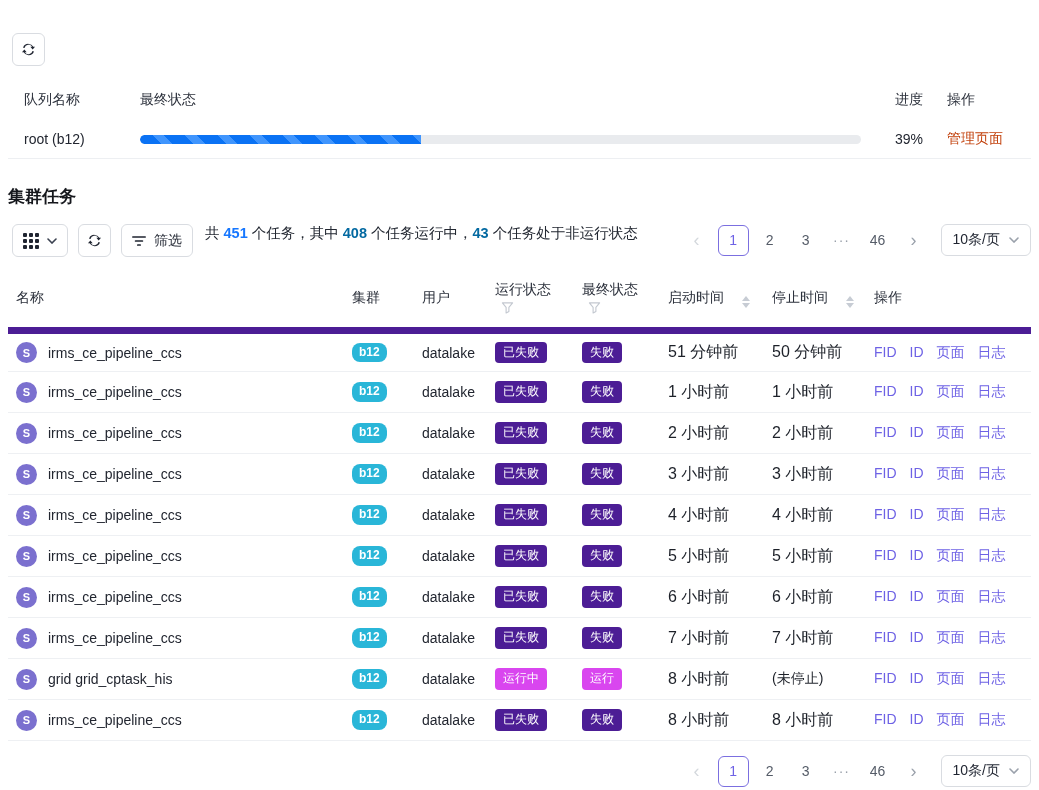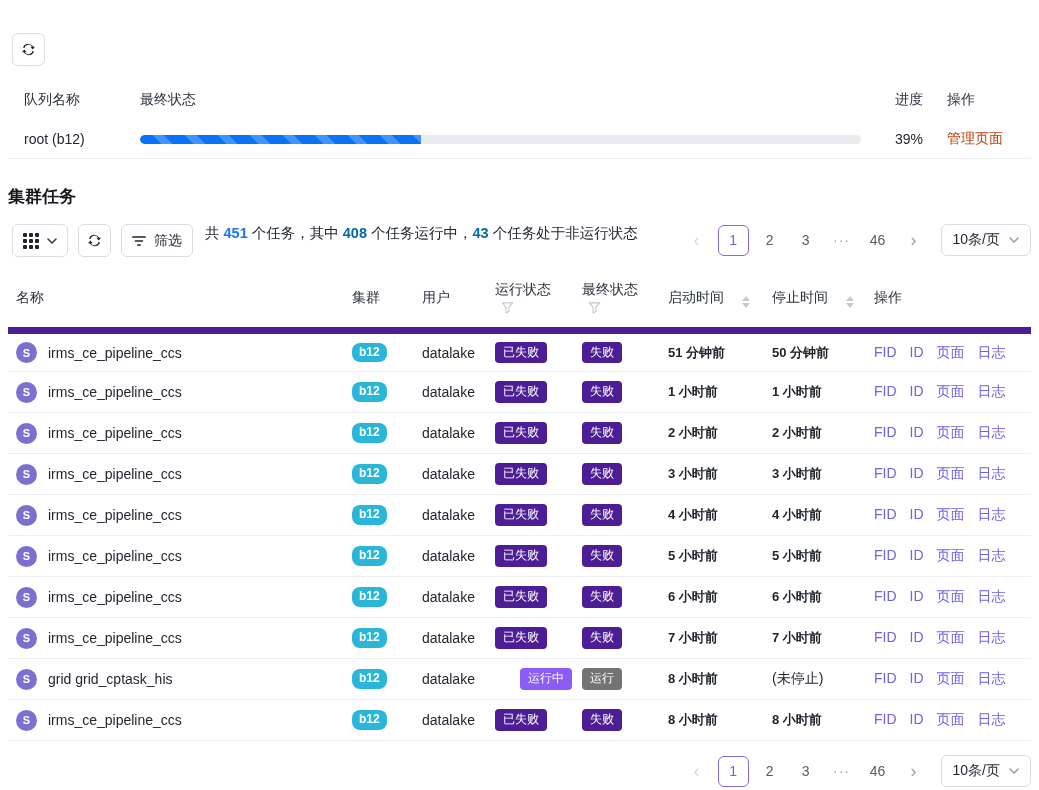"51 分钟前" .time { font-size: 13px -> 16px; font-weight: 700 -> 400 }
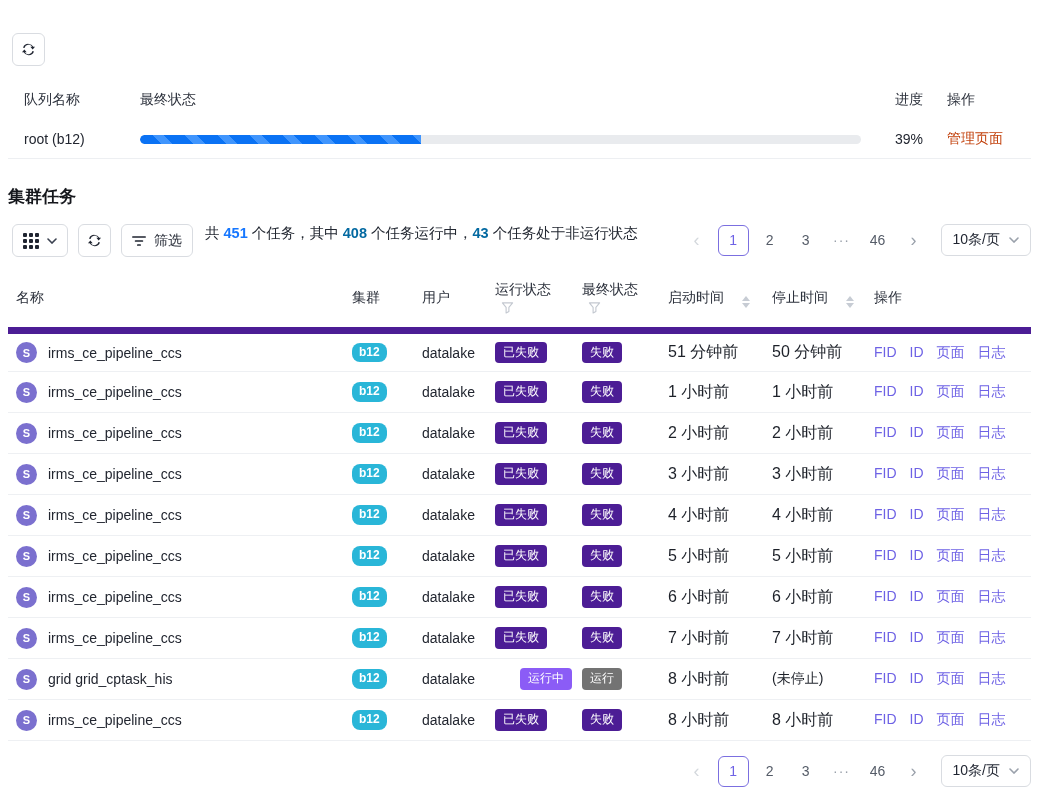"运行中" .sbadge[data-variant="green"] { background: #8b5cf6 -> #d946ef; margin-left: 25px -> none }
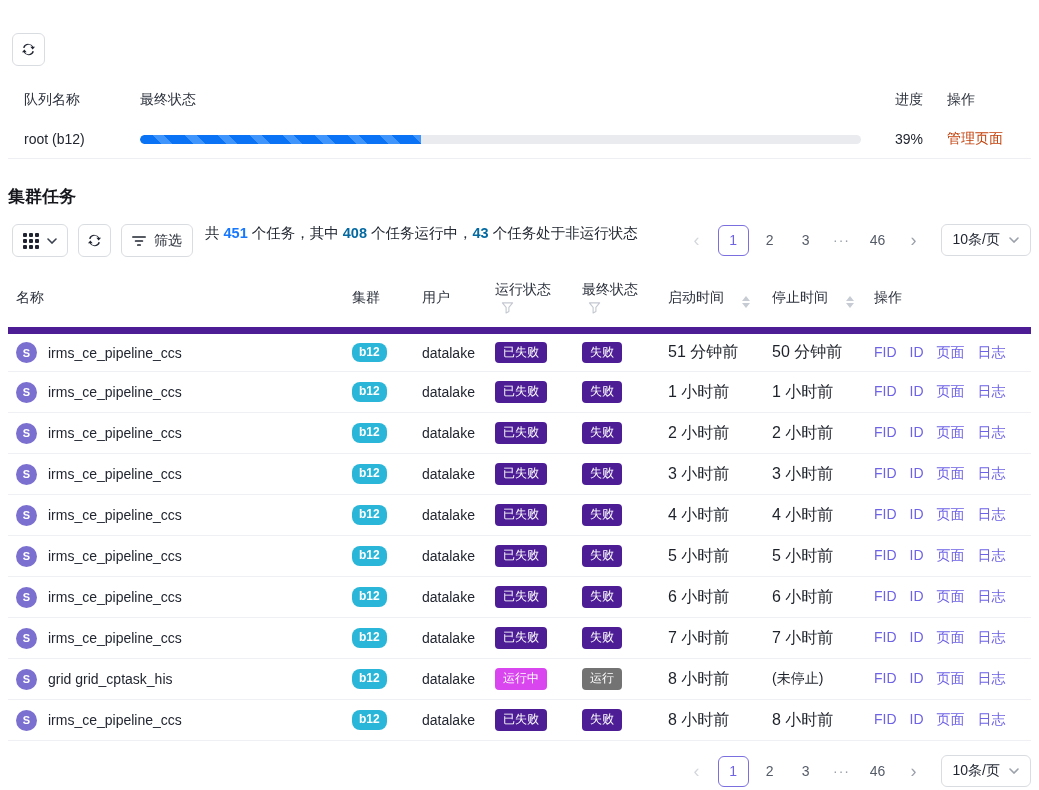"运行" .sbadge[data-variant="cyan"] { background: #737373 -> #d946ef }
